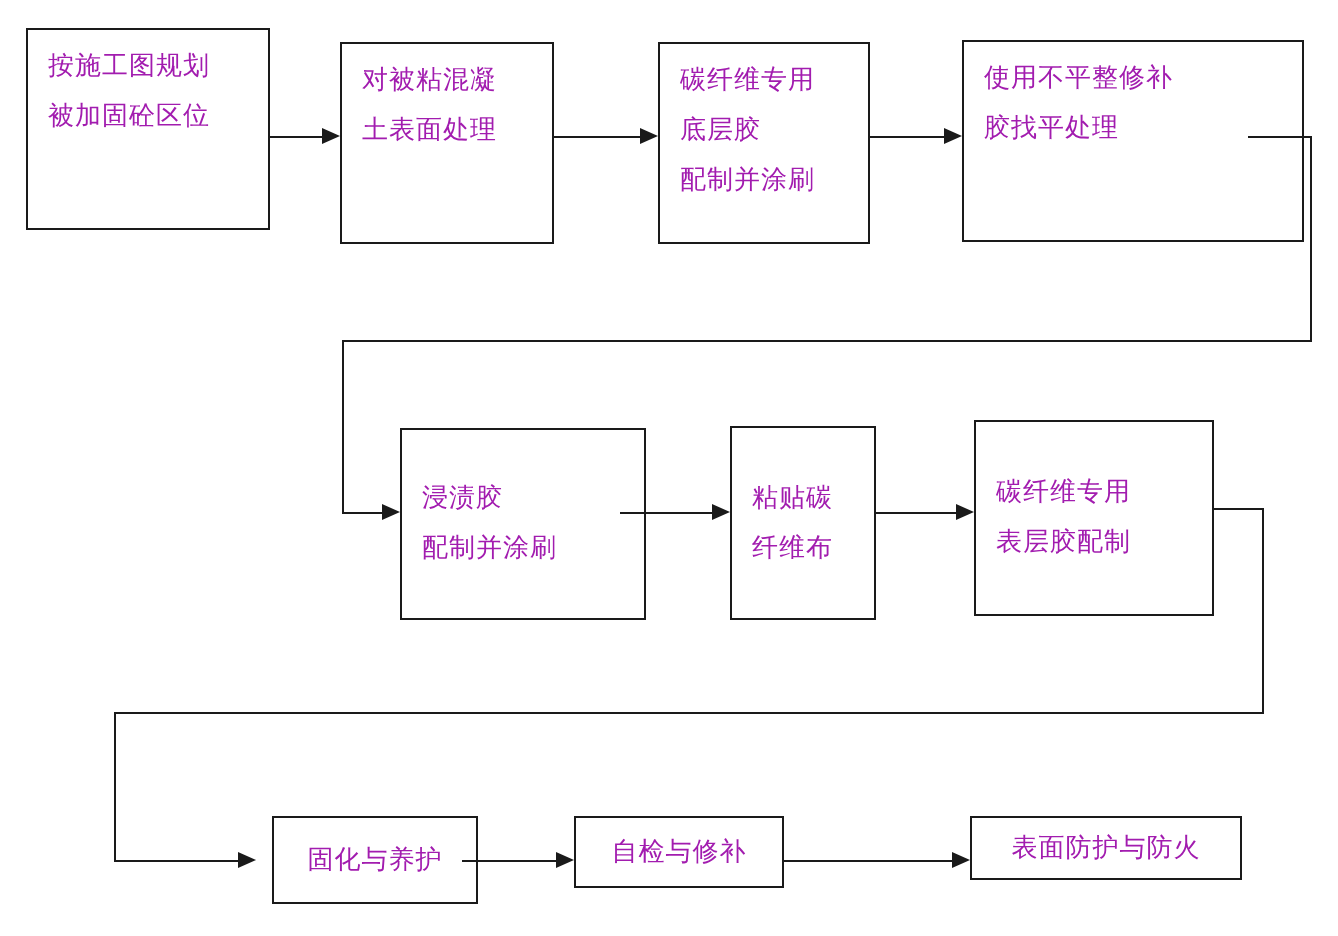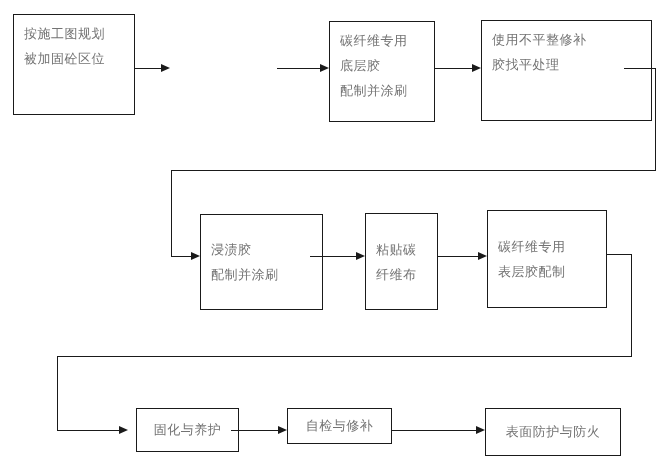"按施工图规划" .node { color: #737373 -> #a21caf }
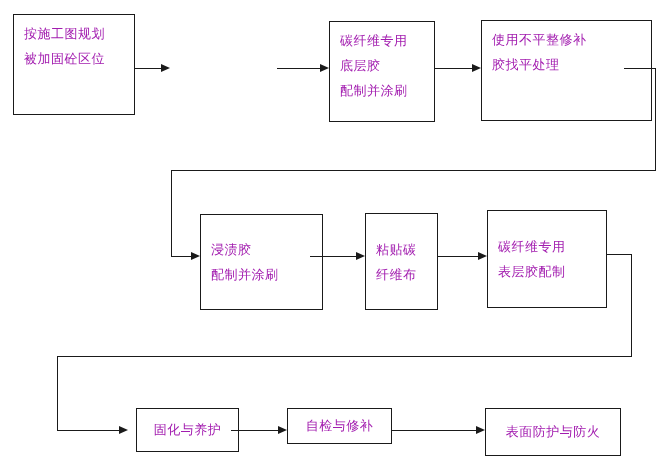"对被粘混凝" div.node { html: none -> <div>对被粘混凝 土表面处理</div> }
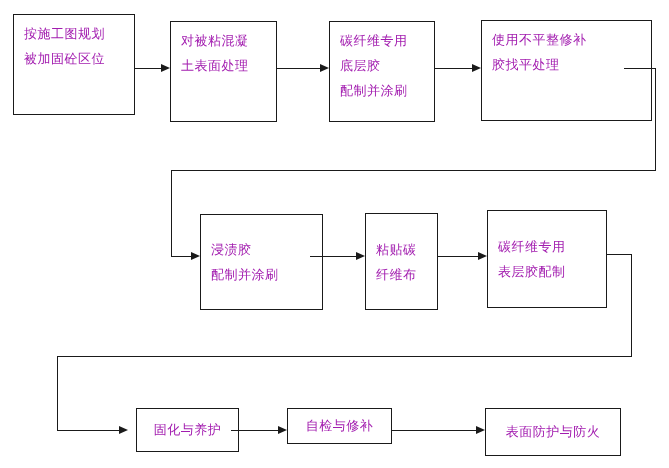"表面防护与防火" div.node { height: 48px -> 32px }
